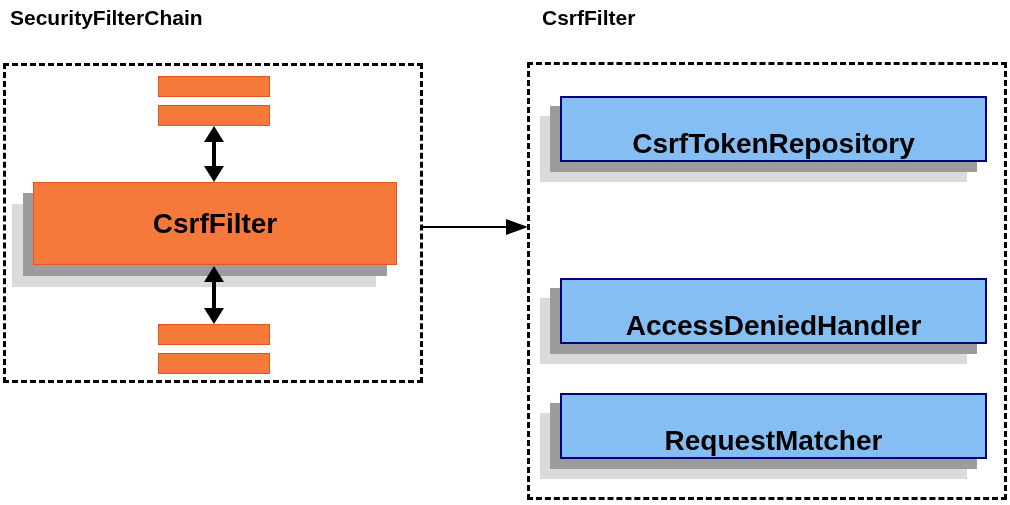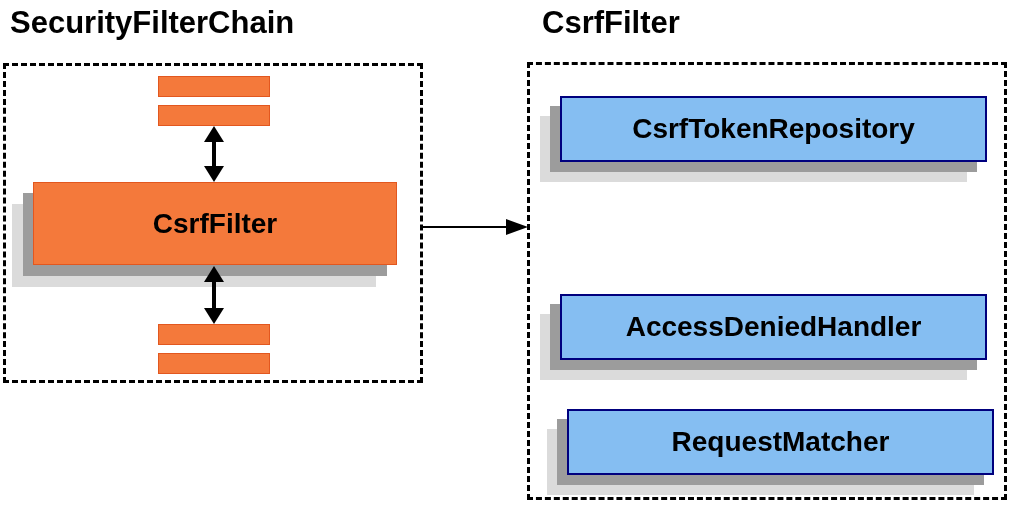"SecurityFilterChain" .title { font-size: 31px -> 21px }
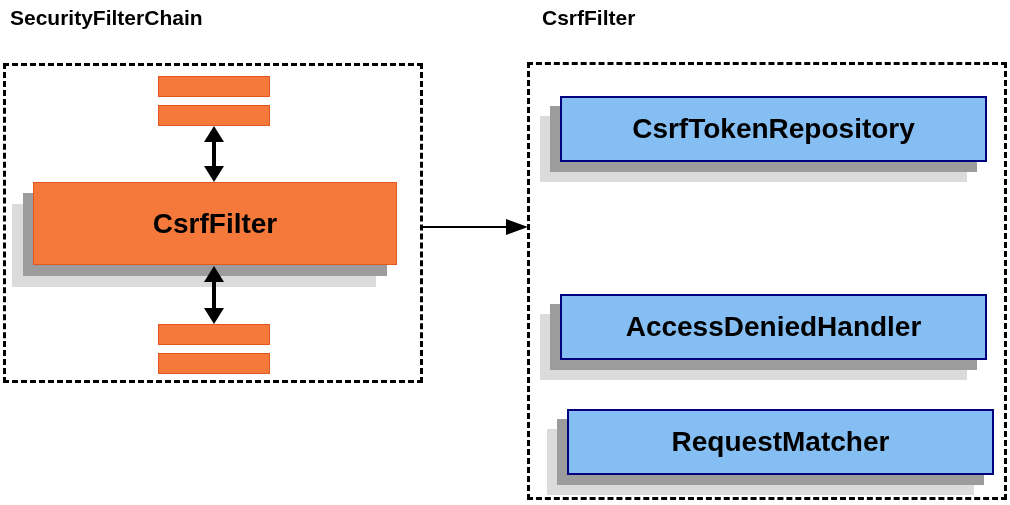"CsrfTokenRepository" .comp-box { align-items: center -> flex-end }
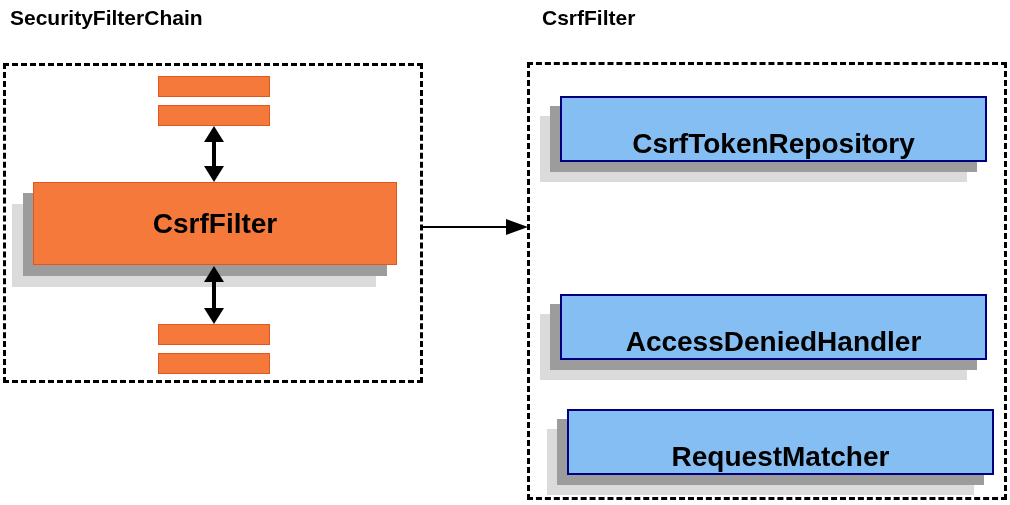"AccessDeniedHandler" #comp-box-3 { top: 294px -> 278px }
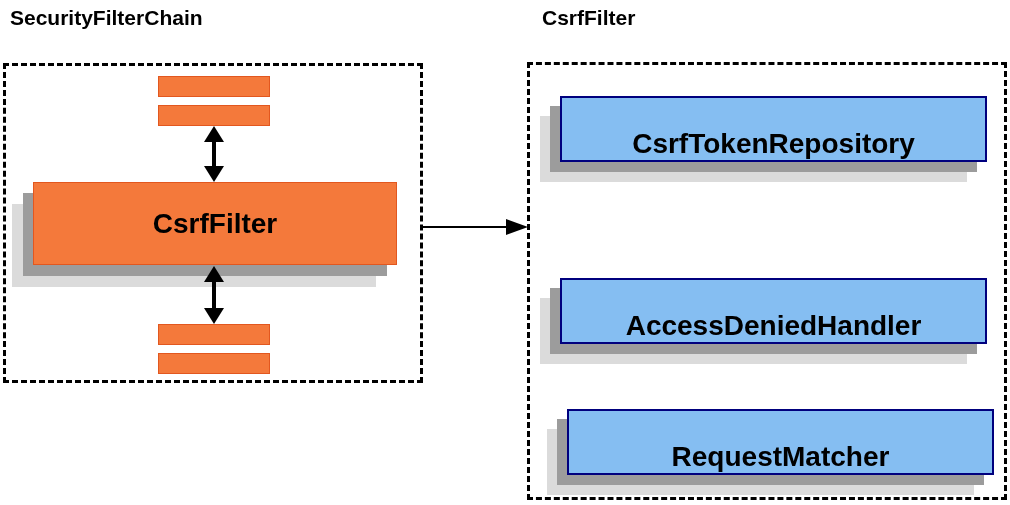"RequestMatcher" #comp-box-4 { margin-left: 7px -> none; top: 409px -> 393px }
